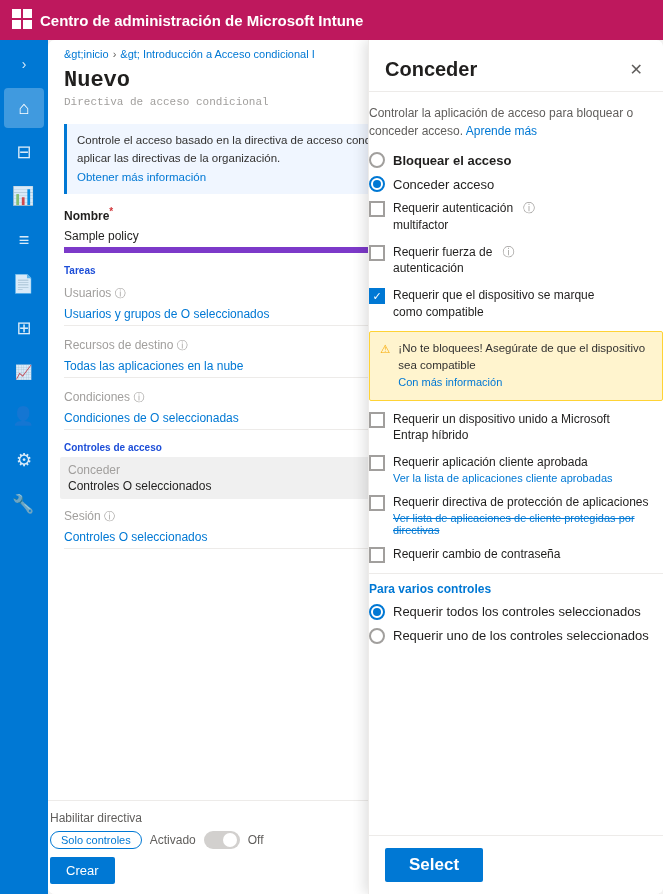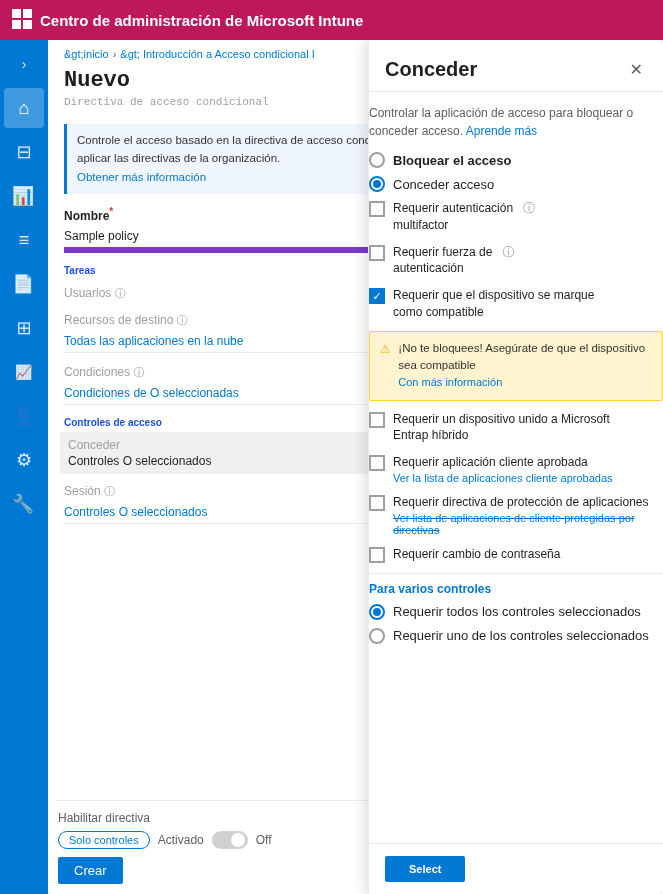"Usuarios y grupos de O" div.section-value { html: none -> <div>Usuarios y grupos de O seleccionados</div> }
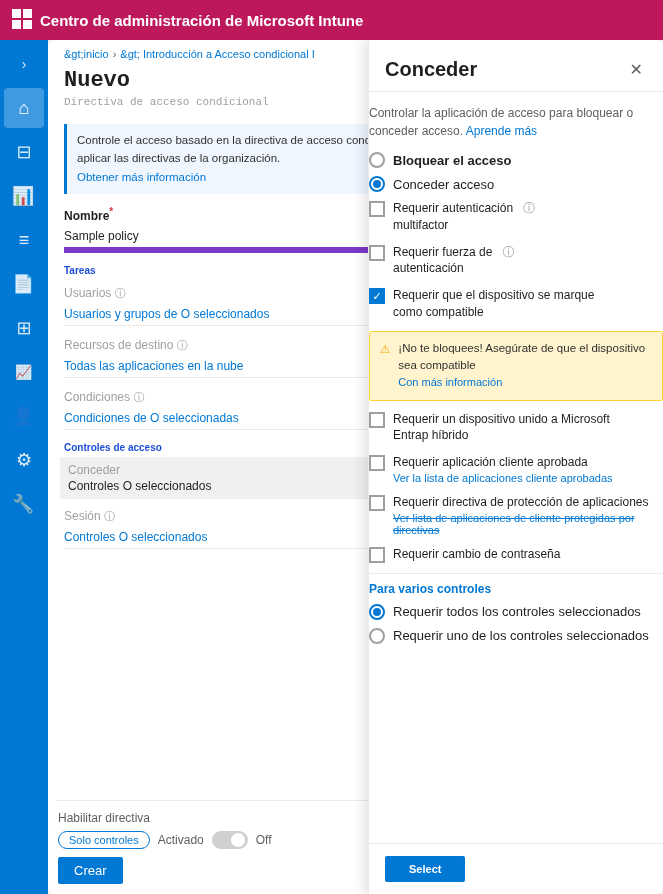"Habilitar directiva" .bottom-area { left: 8px -> 0 }
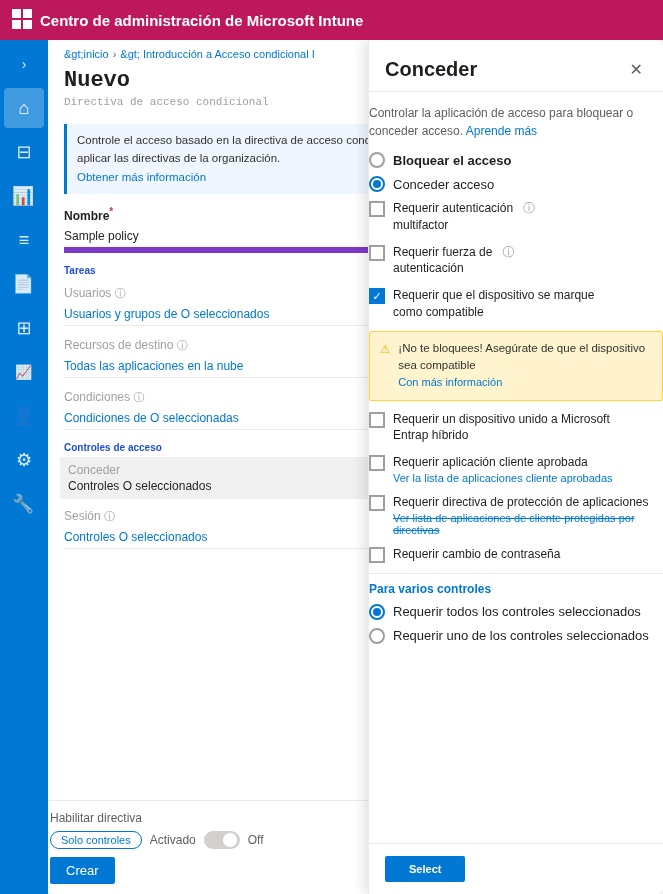"Select" .btn-select { font-size: 11px -> 17px }
